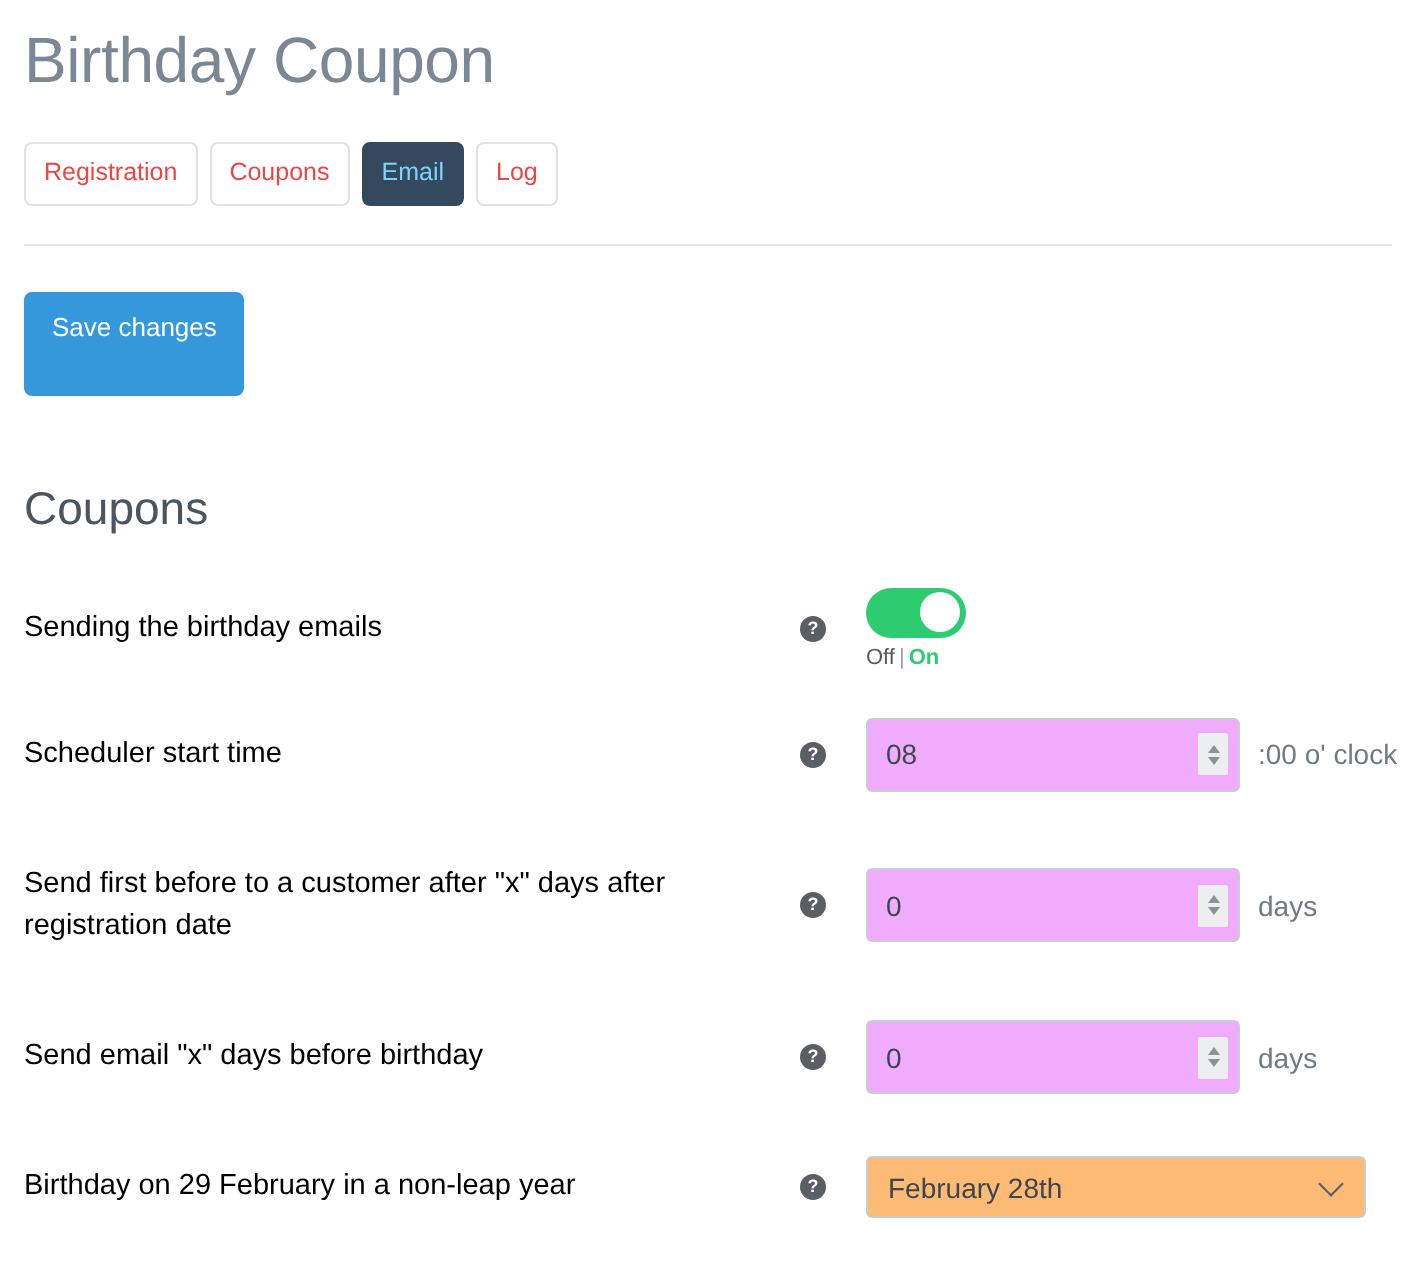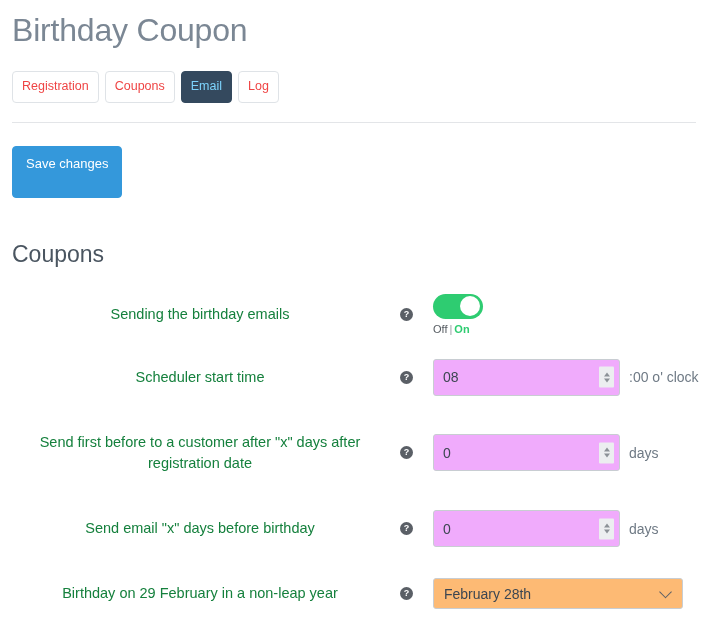"Sending the birthday emails" .row-label { color: #15803d -> #000000; text-align: center -> none }
